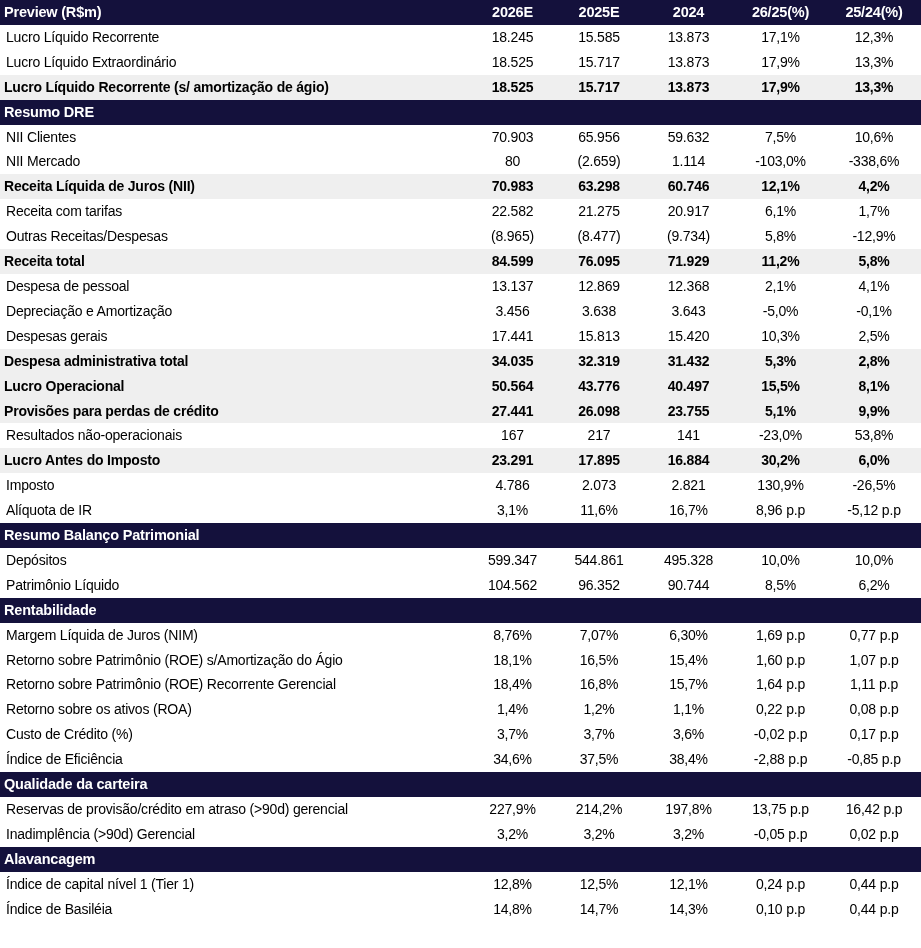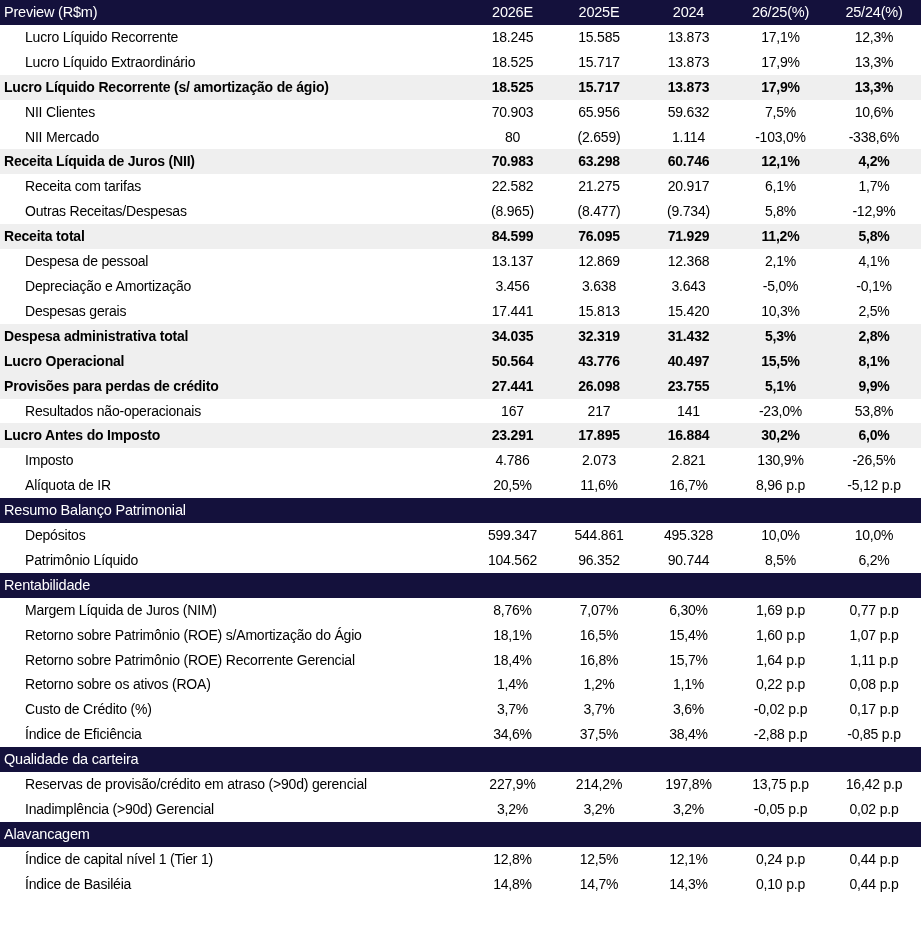"Preview (R$m)" tr.row-header td, tr.row-section td { font-weight: normal -> bold }
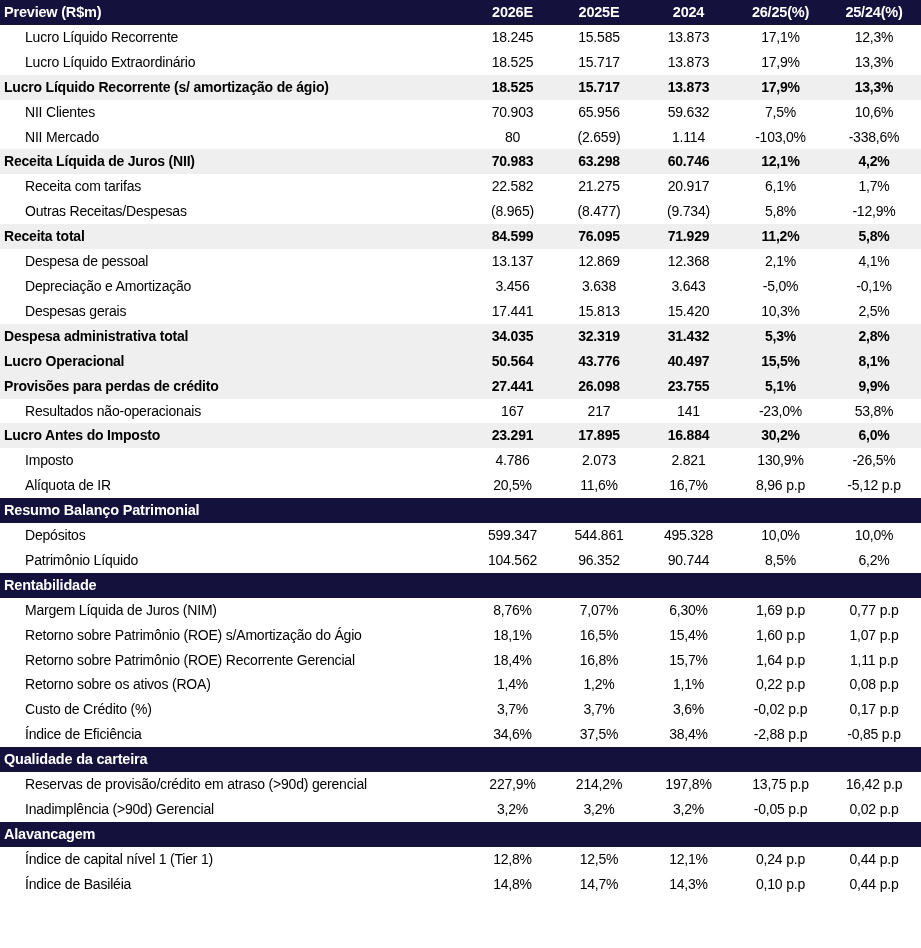"Lucro Líquido Recorrente" td.label { padding-left: 25px -> 6px }
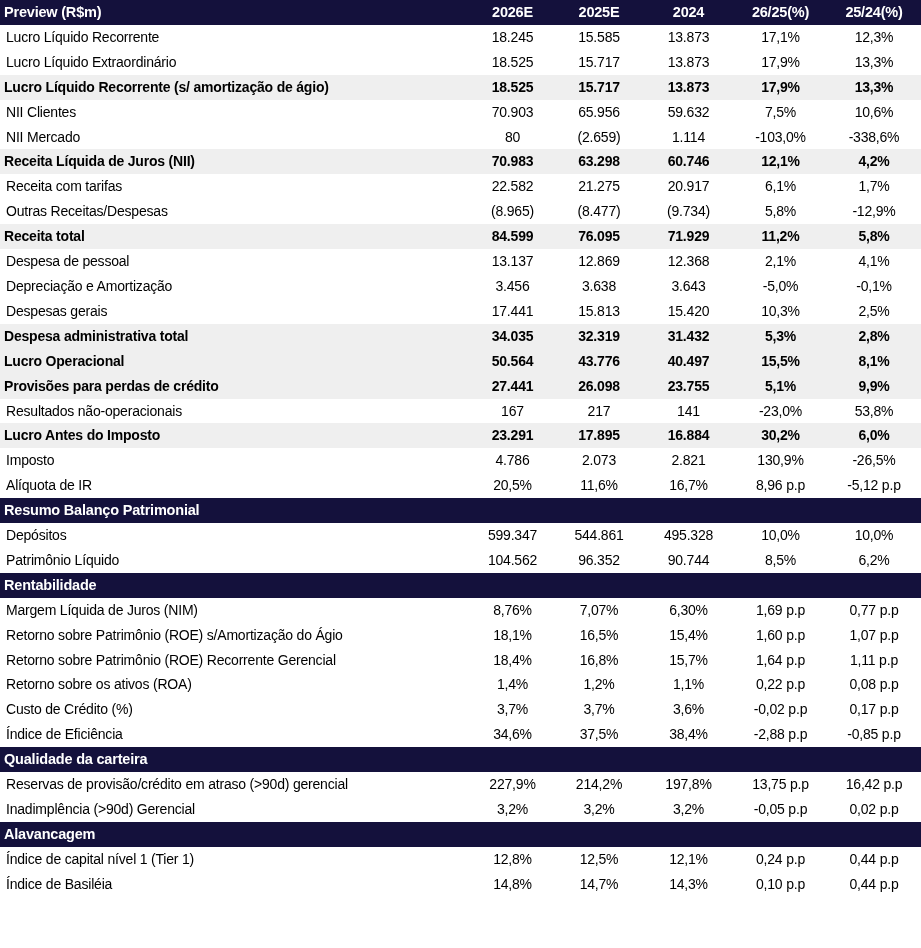"Resumo DRE" tr.row-section { html: none -> <tr> <td>Resumo DRE</td> </tr> }
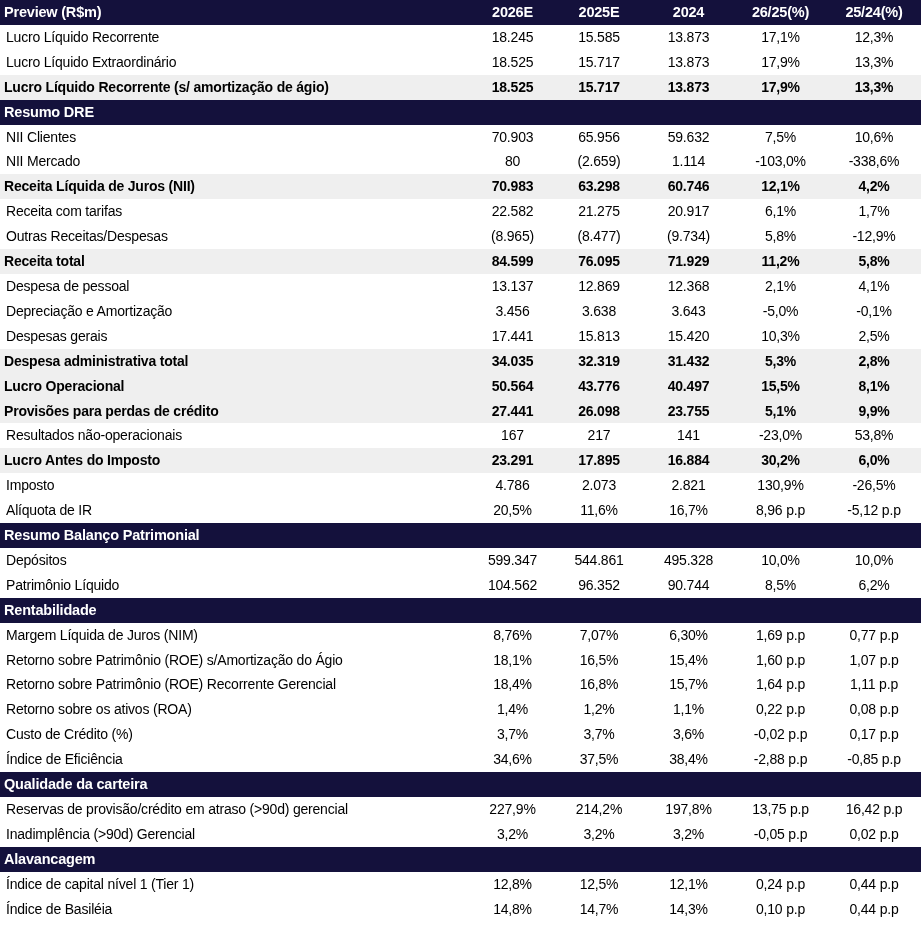"20,5%" td.num { text: 20,5% -> 3,1% }
